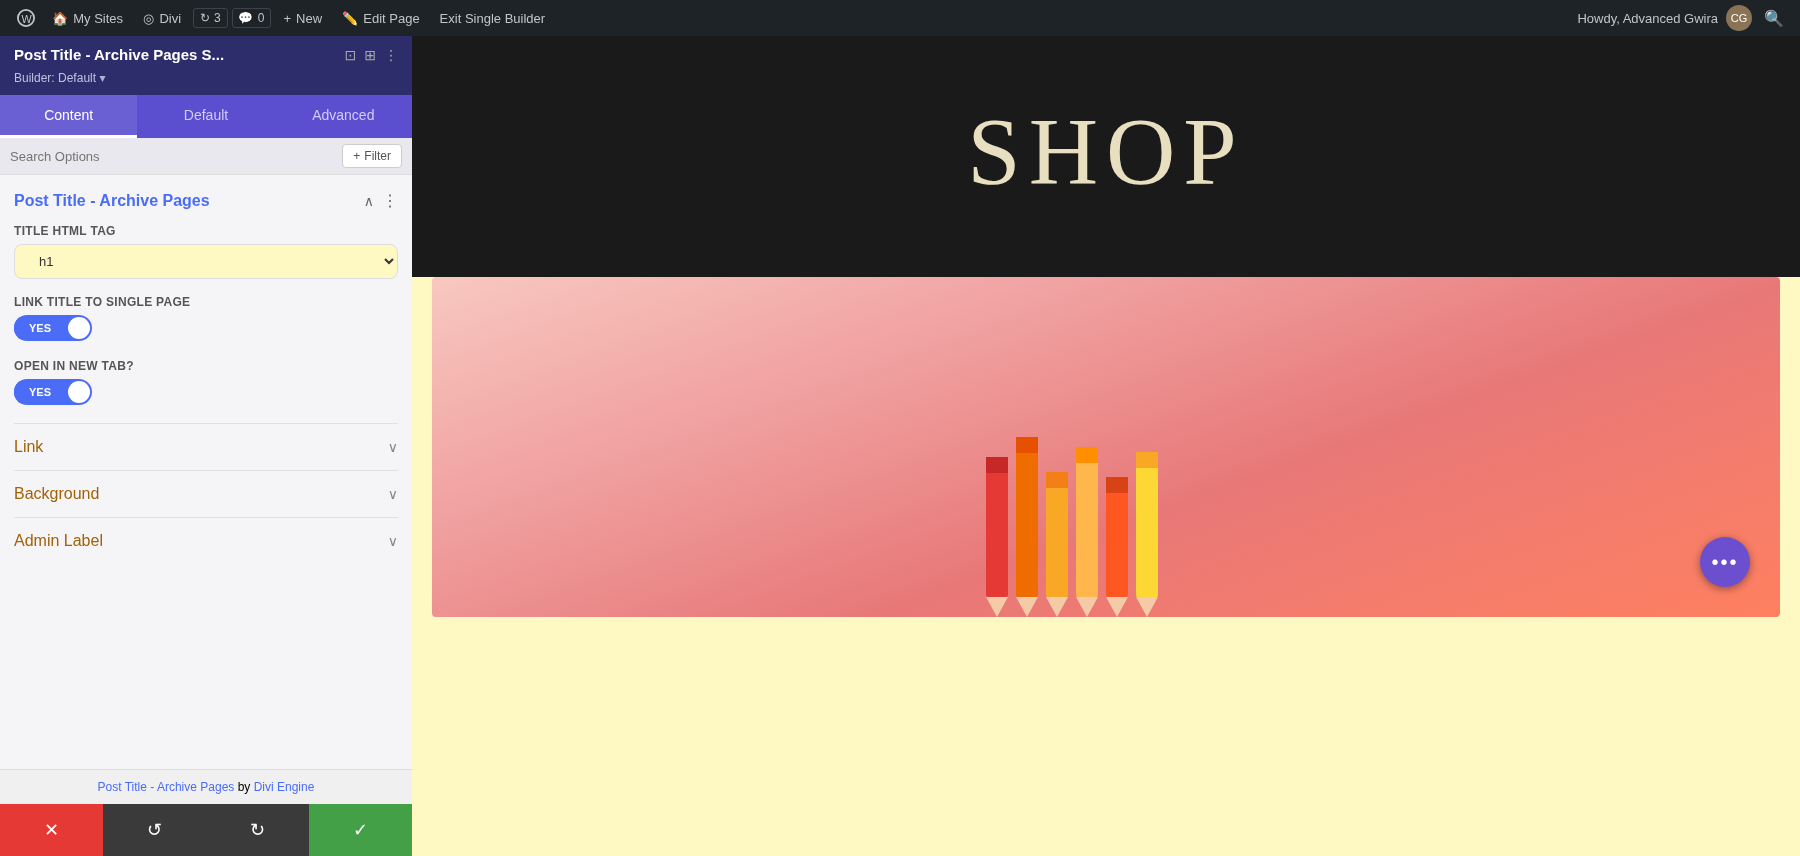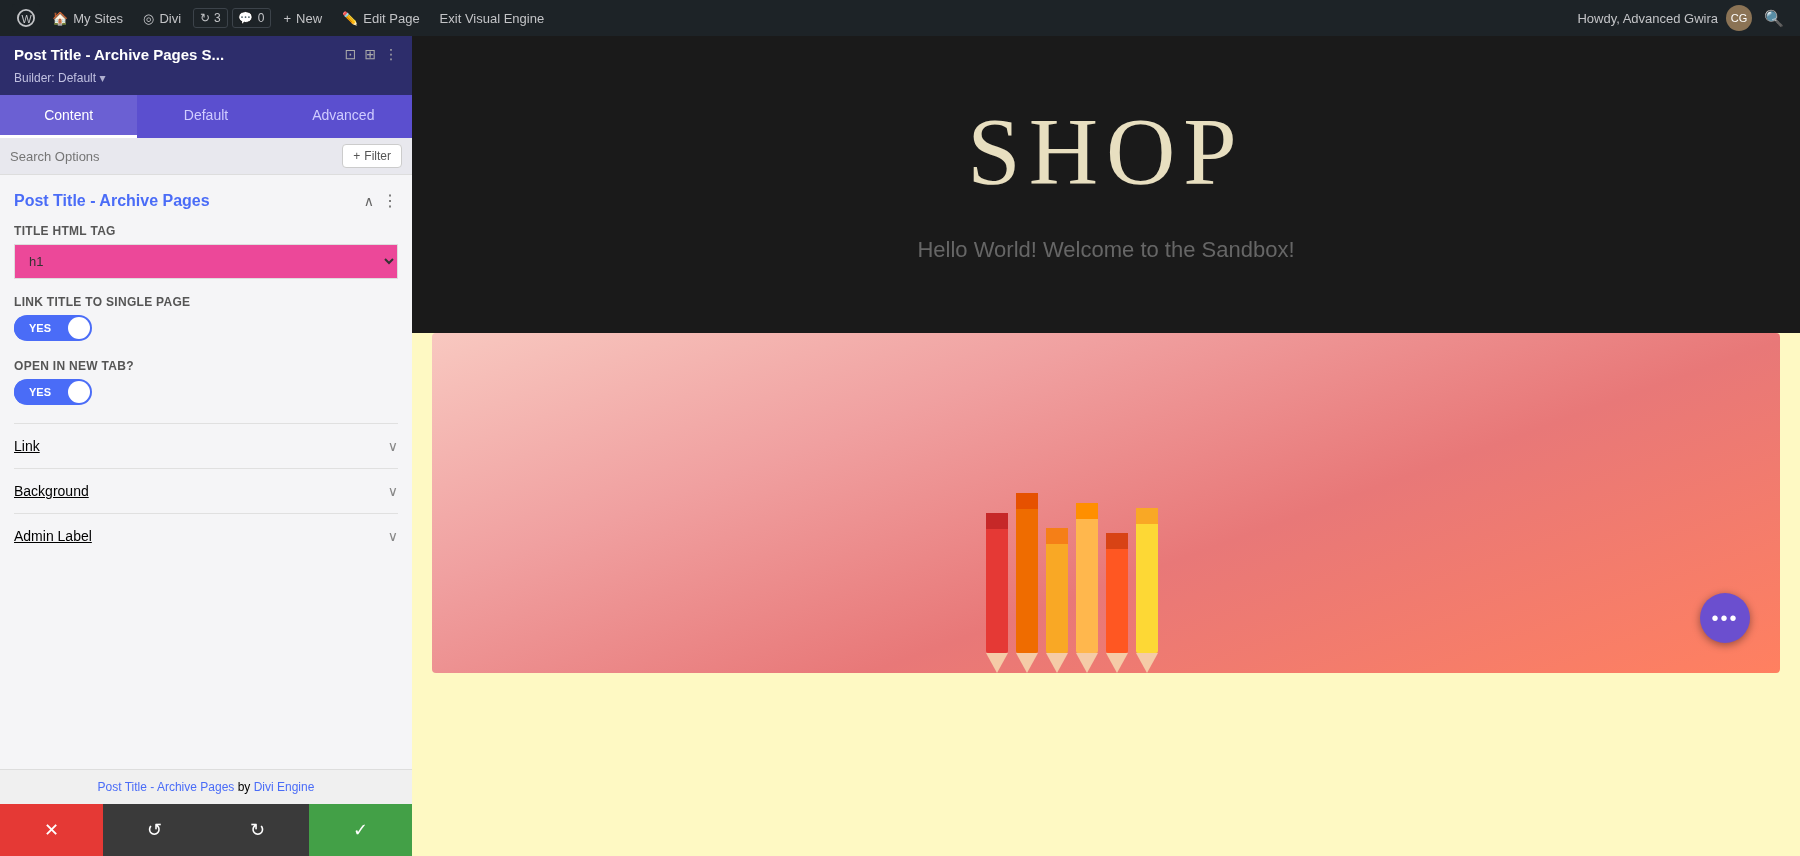"Exit Visual Engine" span { text: Visual Engine -> Single Builder }
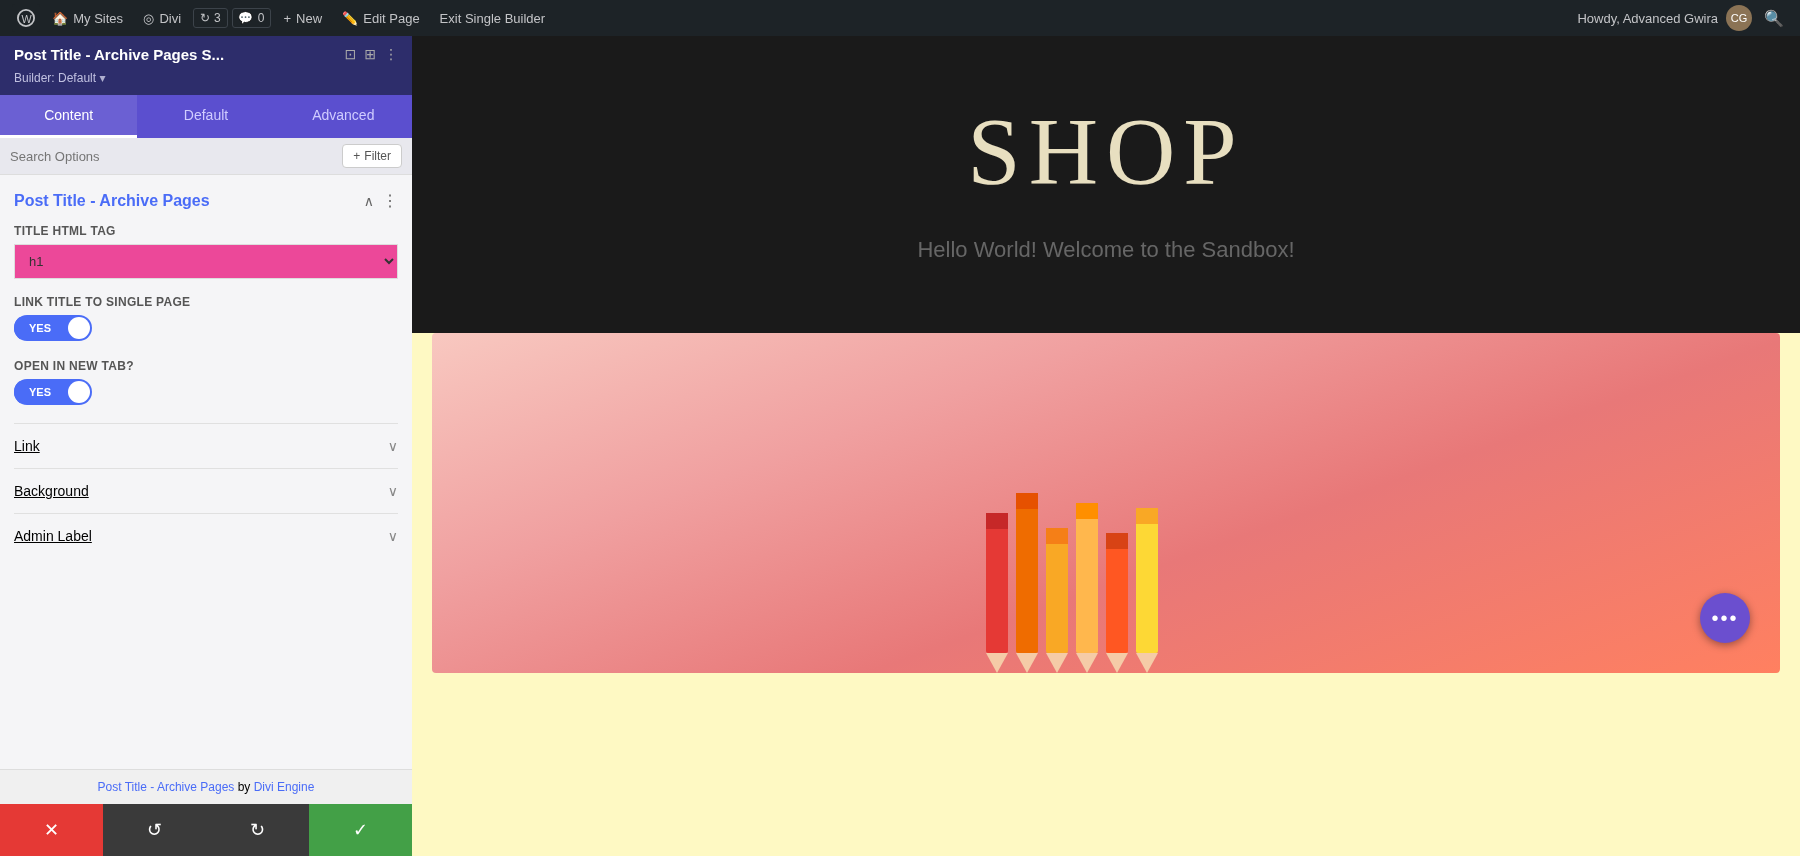"Post Title - Archive Pages S..." .panel-header { align-items: flex-start -> center }
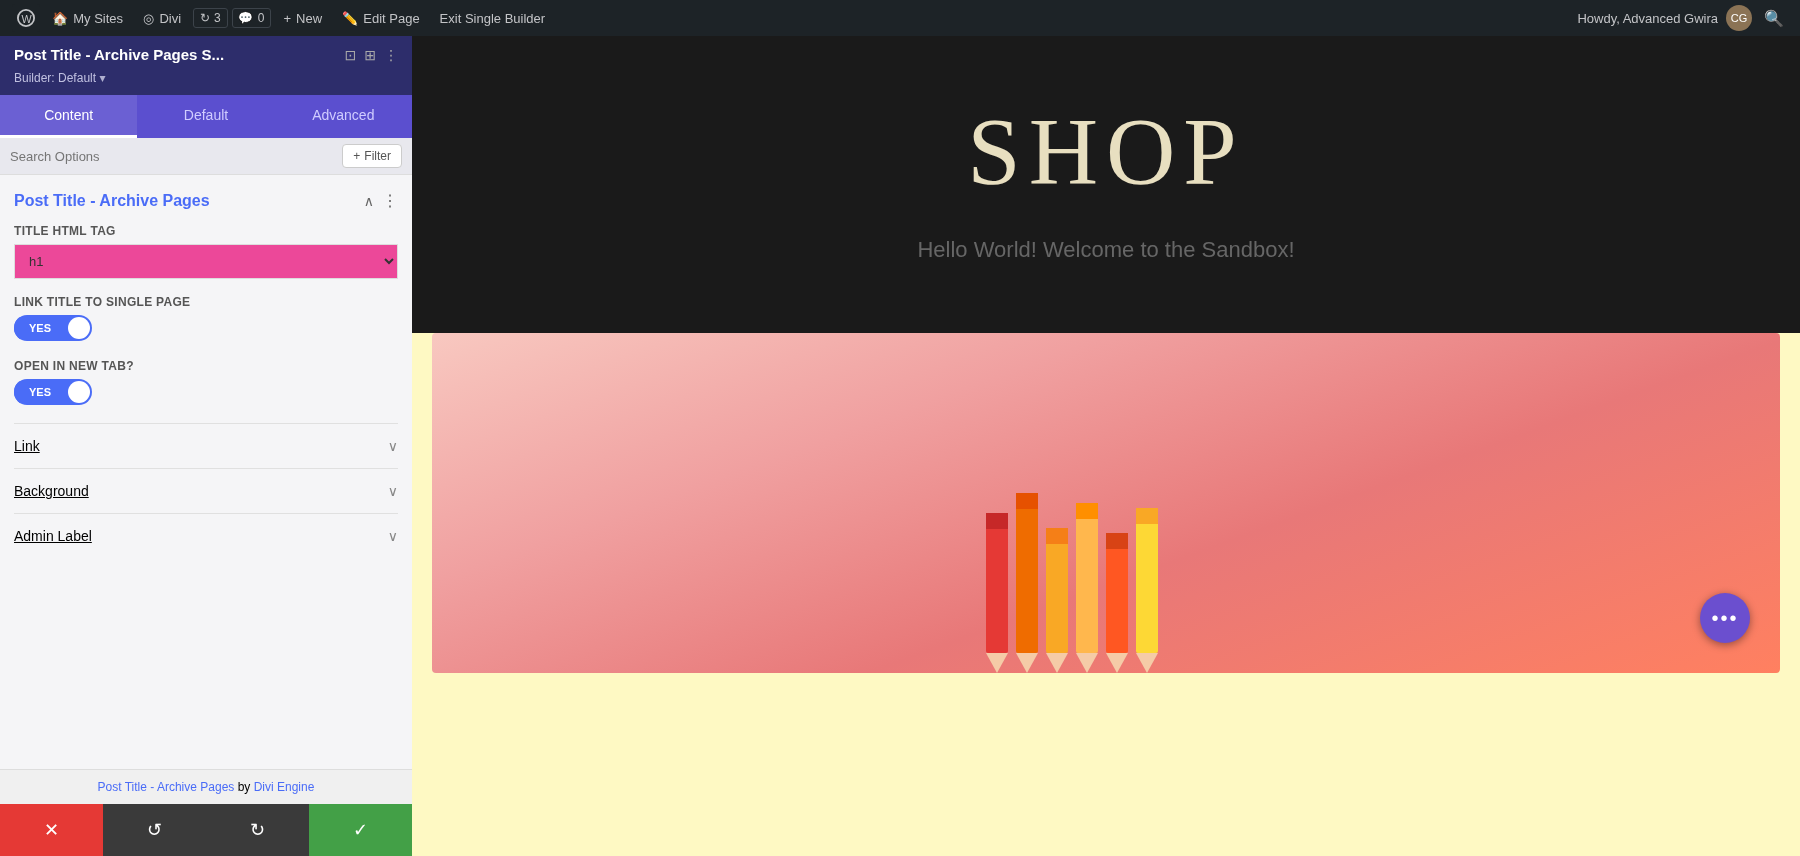"h1" .select-field { background: #ec4899 -> #fef9c3; border-radius: 0 -> 8px; padding: 8px 10px -> 8px 20px }
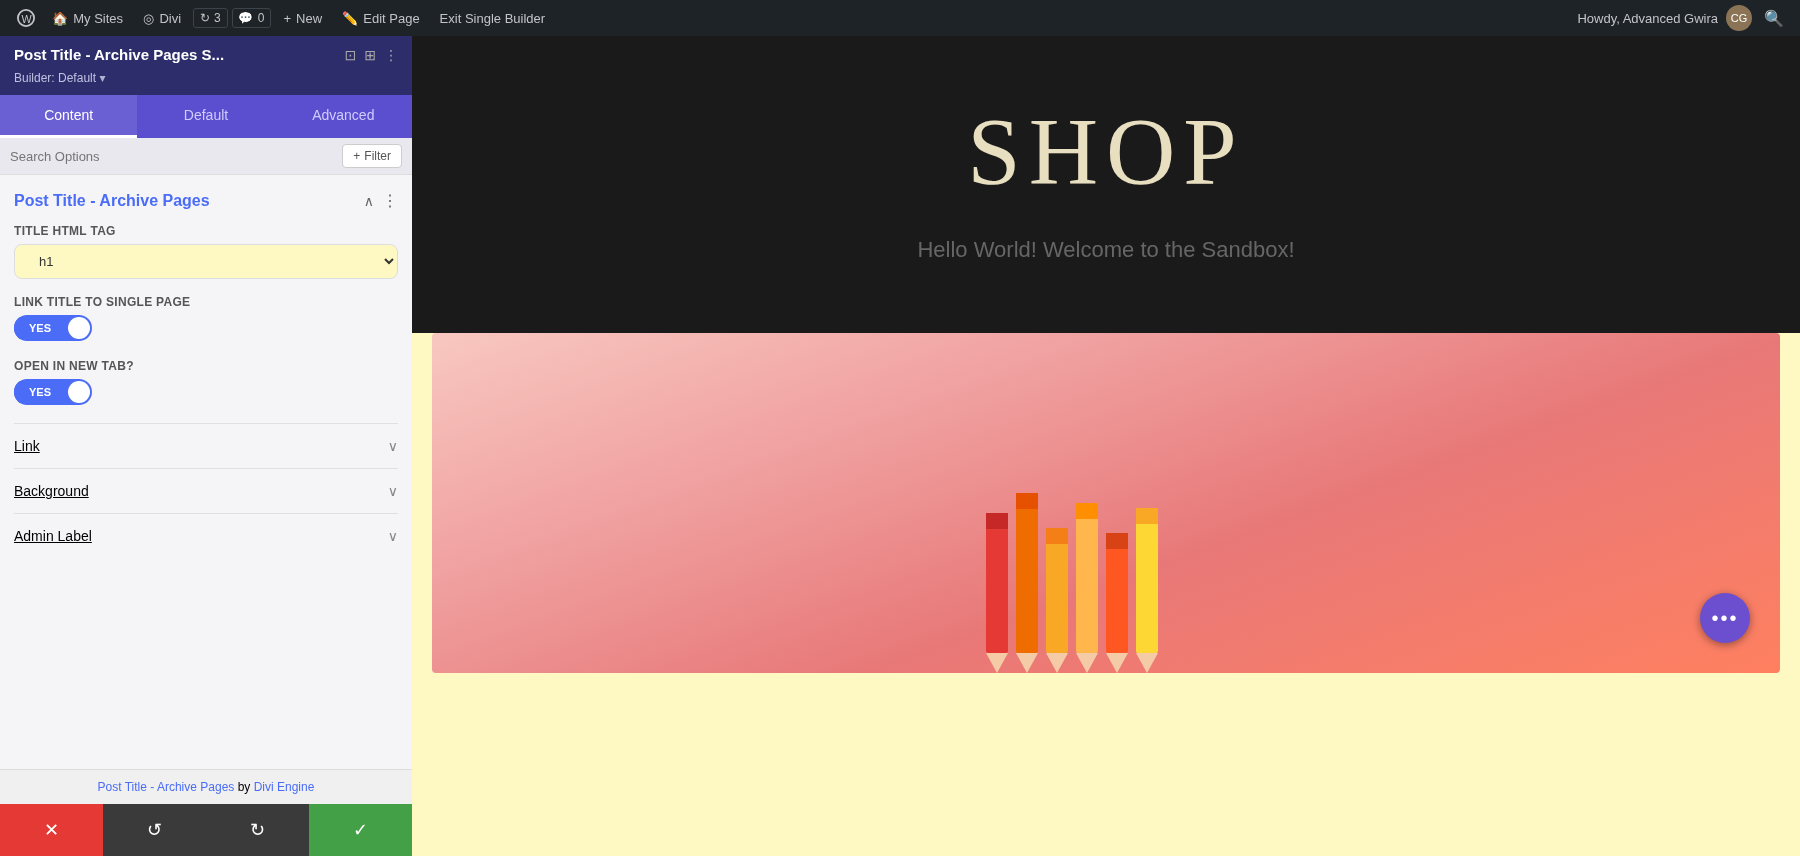"Hello World! Welcome to the" div.shop-subtitle { html: <div>Hello World! Welcome to the Sandbox!</div> -> none }
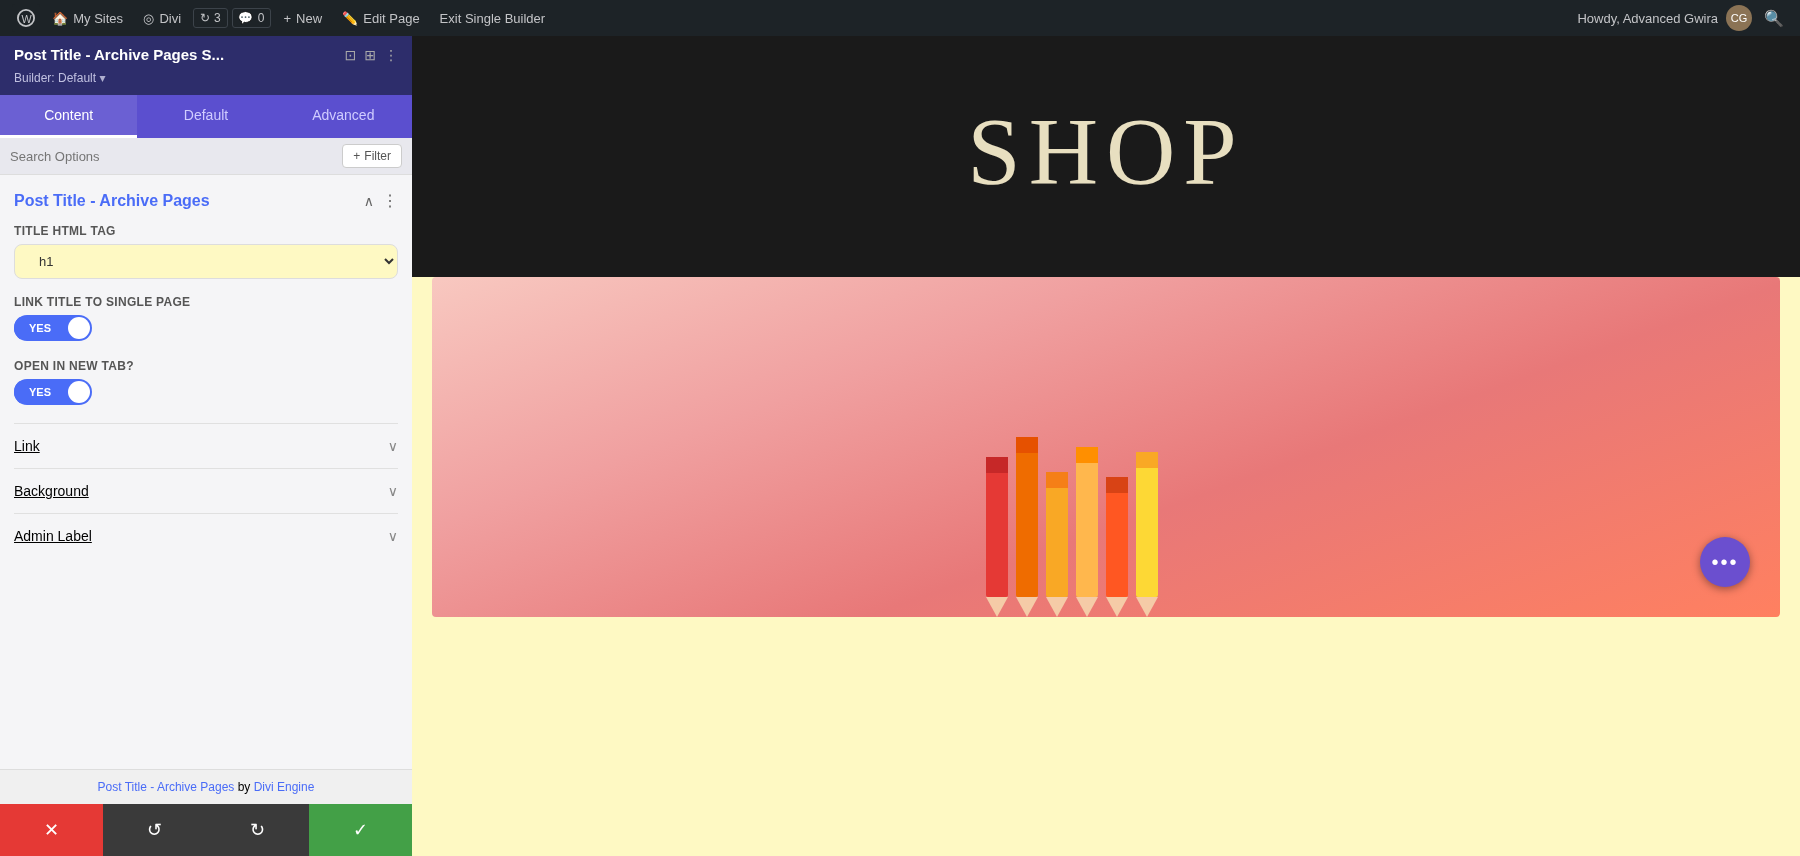"Link" .collapsible-label { color: #000000 -> #a16207; font-size: 14px -> 16px; text-decoration: underline -> none }
